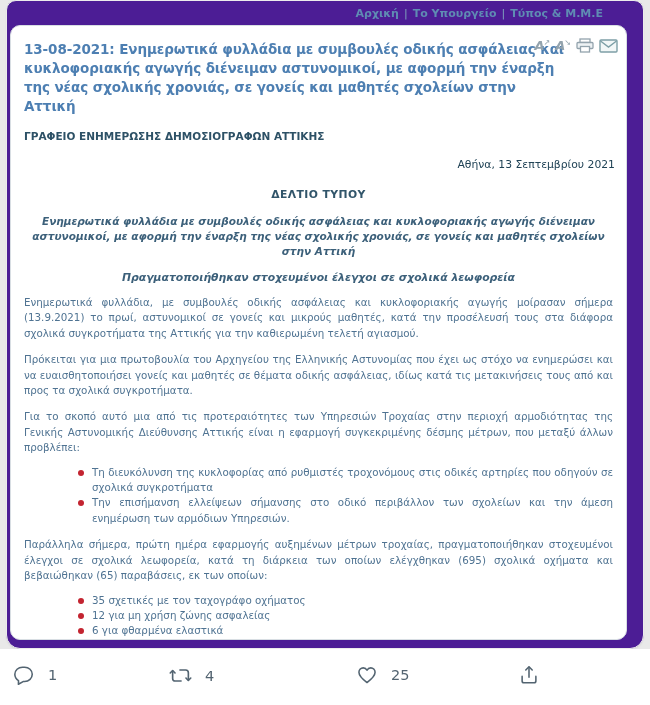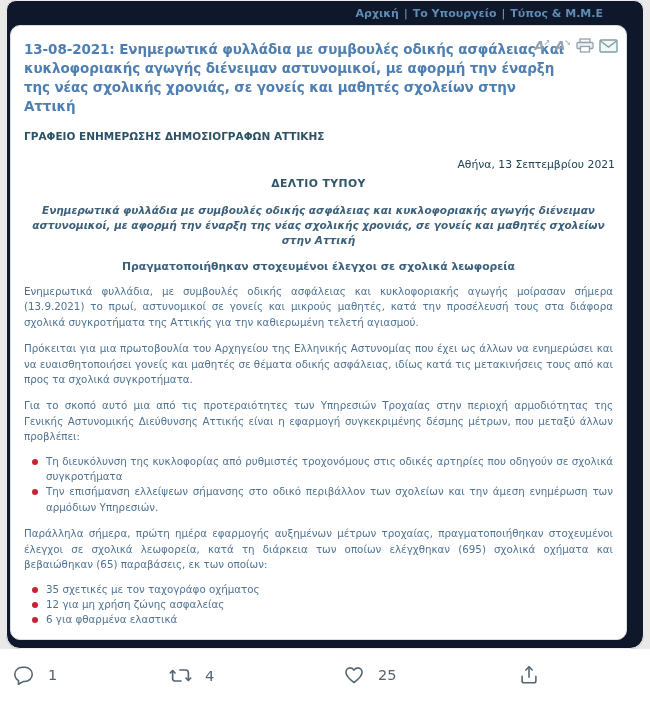"Αρχική | Το Υπουργείο |" .tweet-image { background: #0f172a -> #4c1d95 }
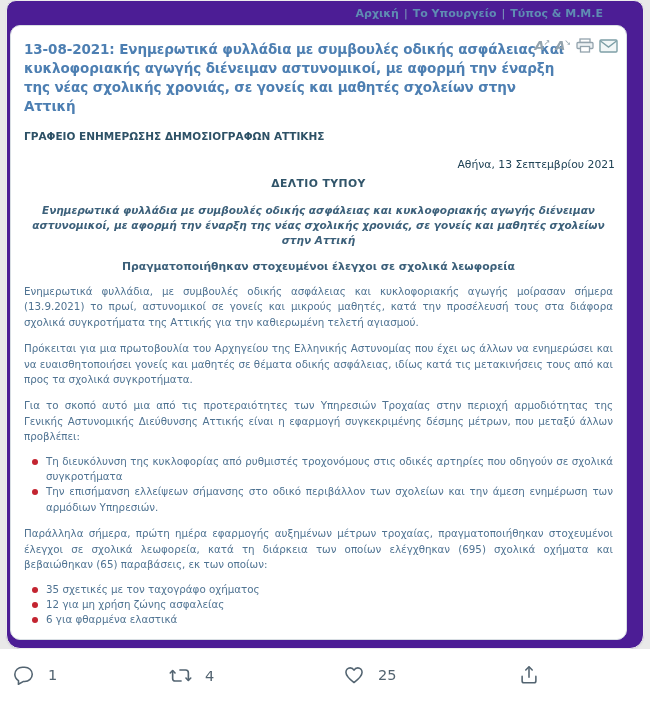"ΔΕΛΤΙΟ ΤΥΠΟΥ" .doctype { margin-top: 6px -> 17px }
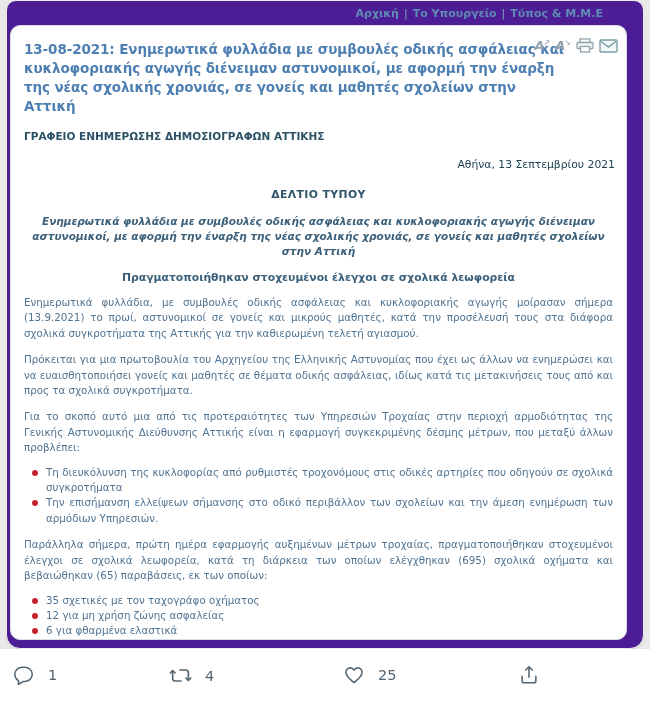"Πραγματοποιήθηκαν στοχευμένοι έλεγχοι σε" .subtitle { font-style: none -> italic }
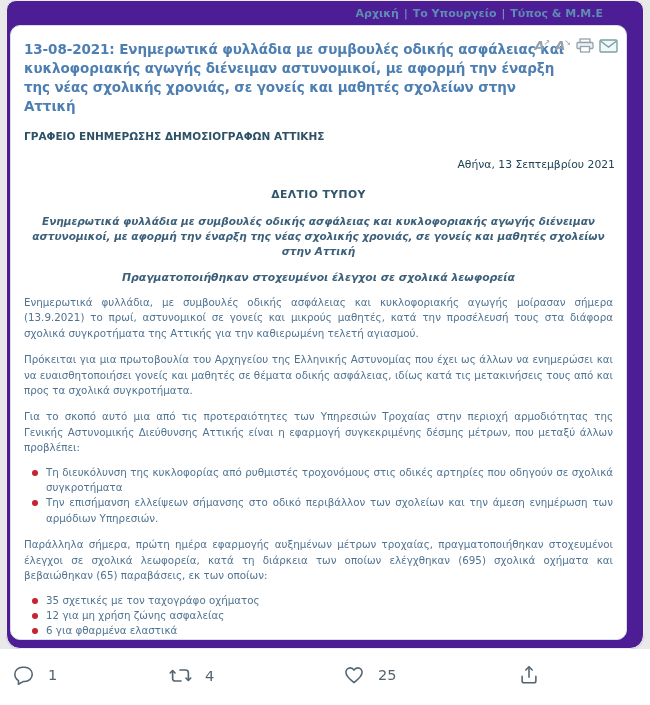"Πρόκειται για μια πρωτοβουλία του" p.bodytext { text: άλλων -> στόχο }
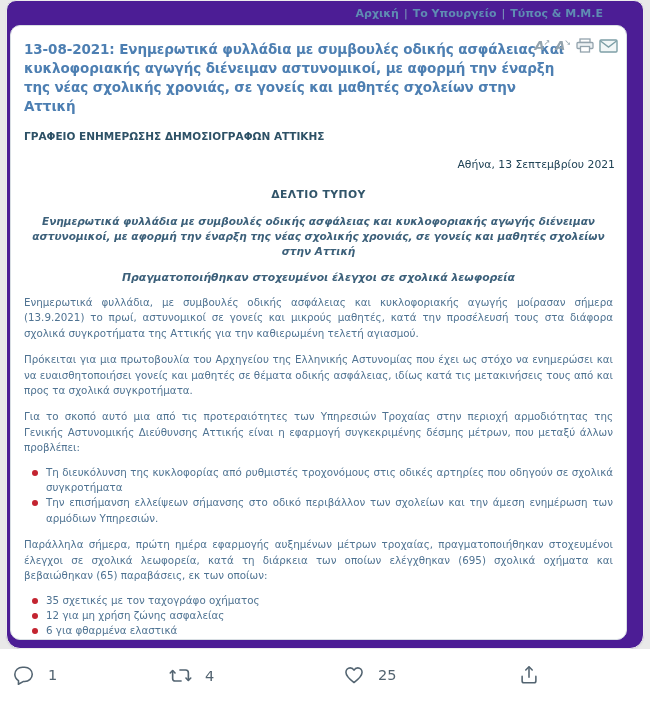"Τη διευκόλυνση της κυκλοφορίας από" ul.bullets li { margin-left: none -> 46px }
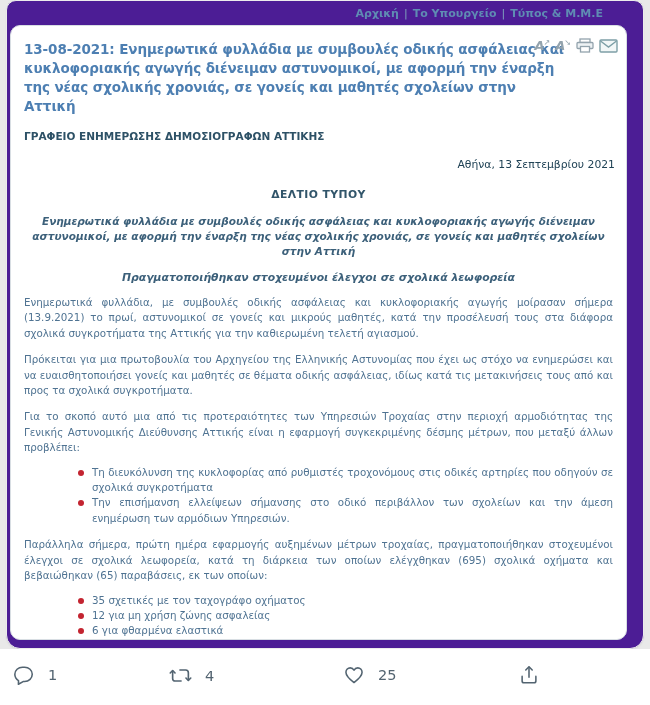"25" .ag-like { left: 343px -> 356px }
